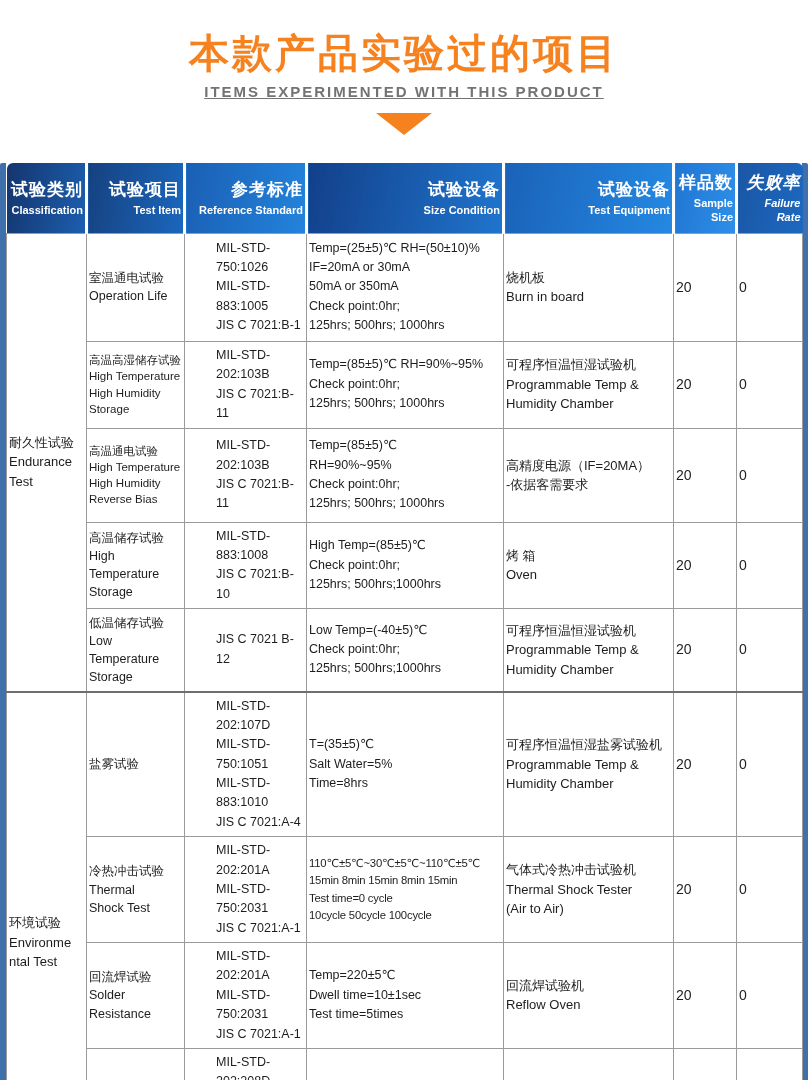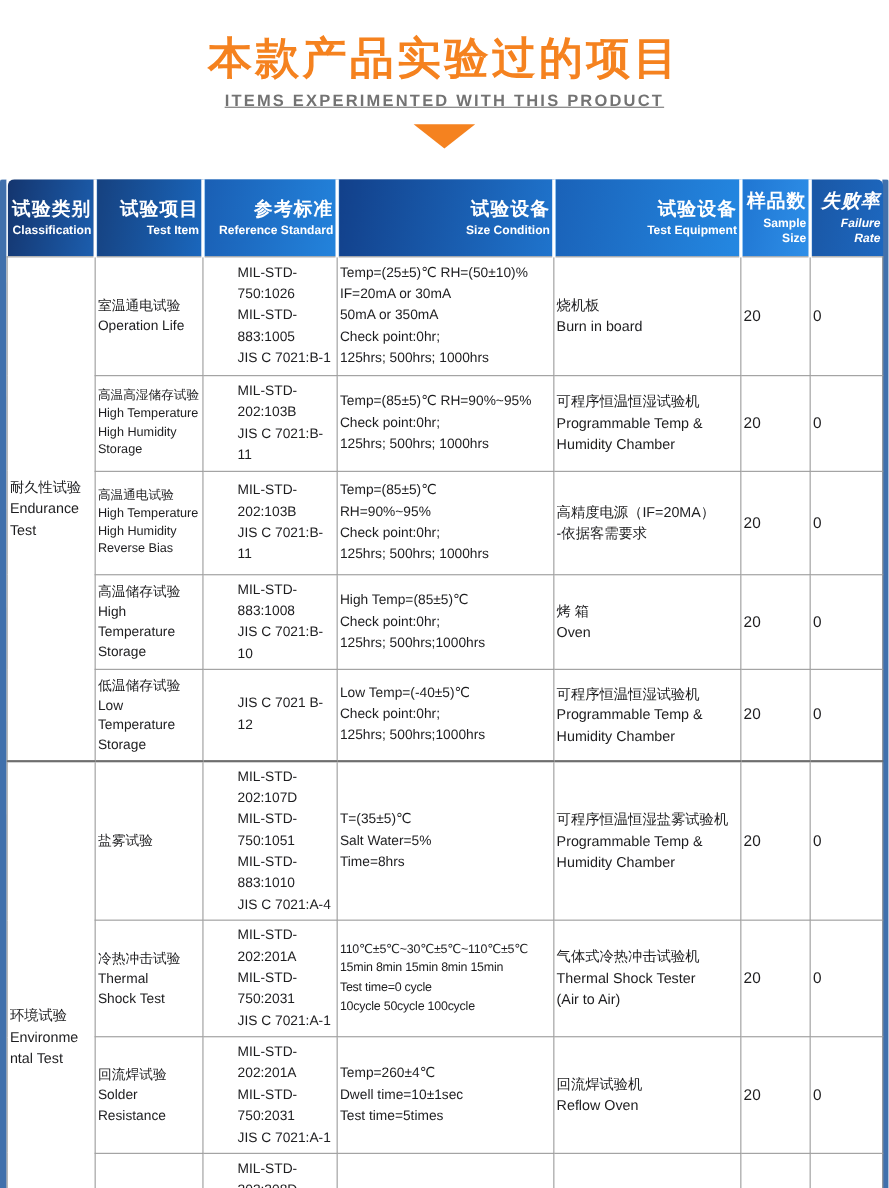"Temp=260±4℃" td.col-condition { text: 260±4 -> 220±5 }
